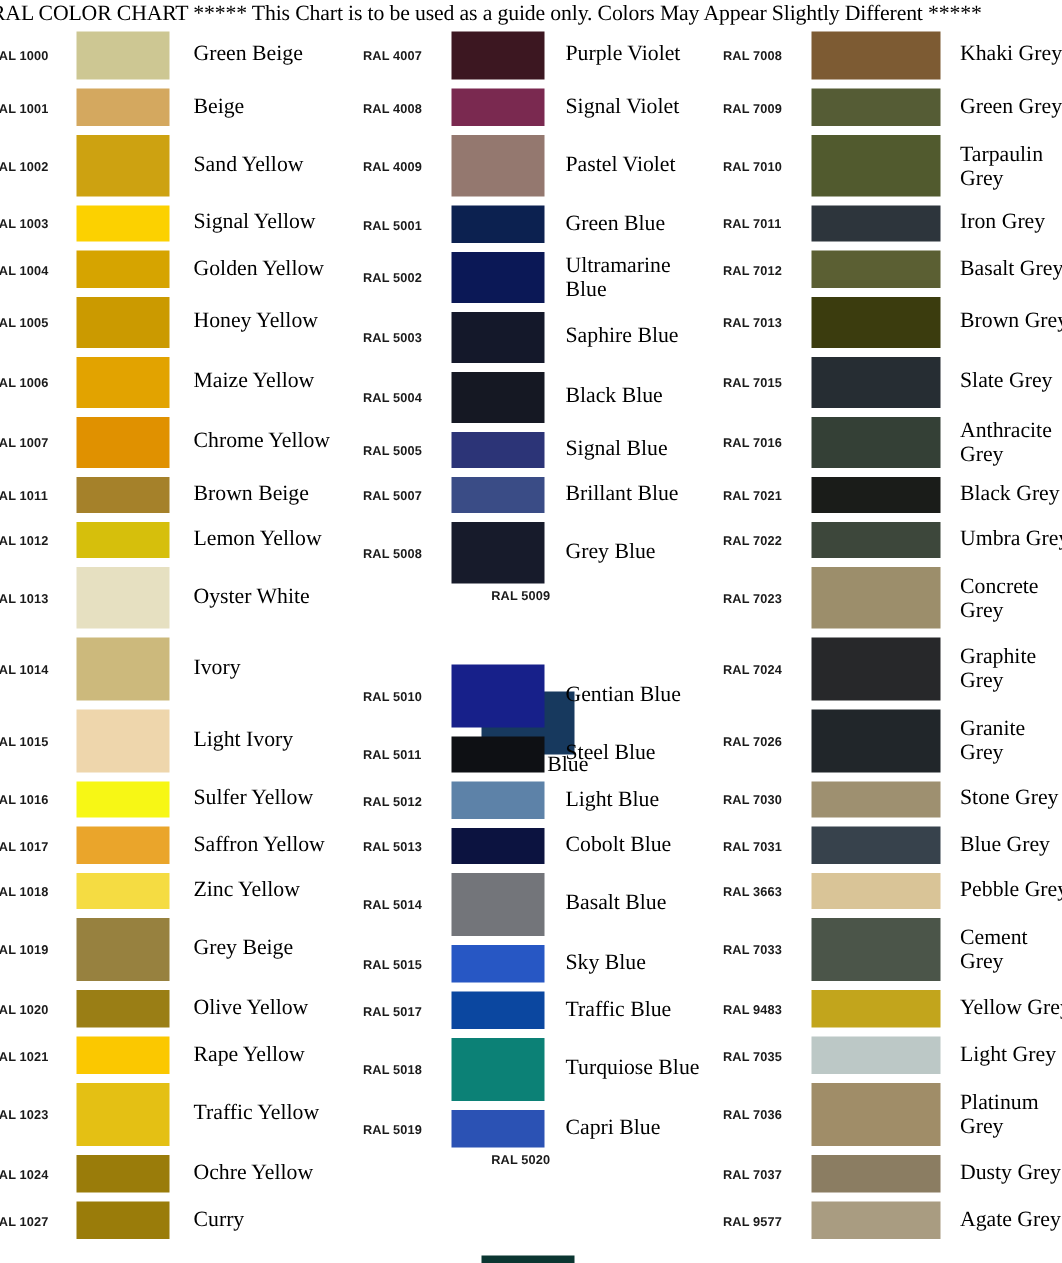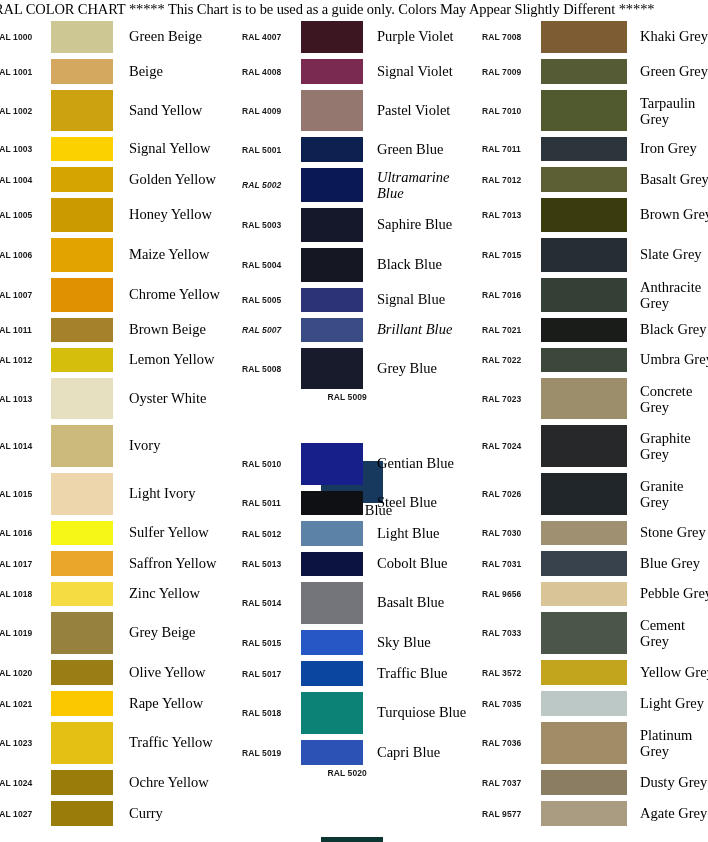"RAL 5002" div.swatch-row { font-style: italic -> none }
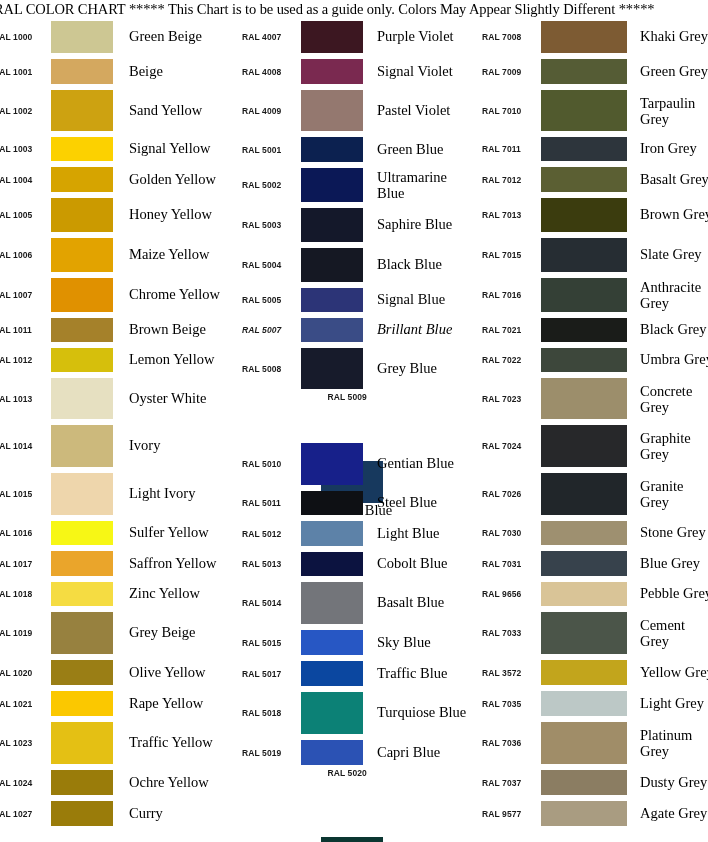"RAL 5007" div.swatch-row { font-style: italic -> none }
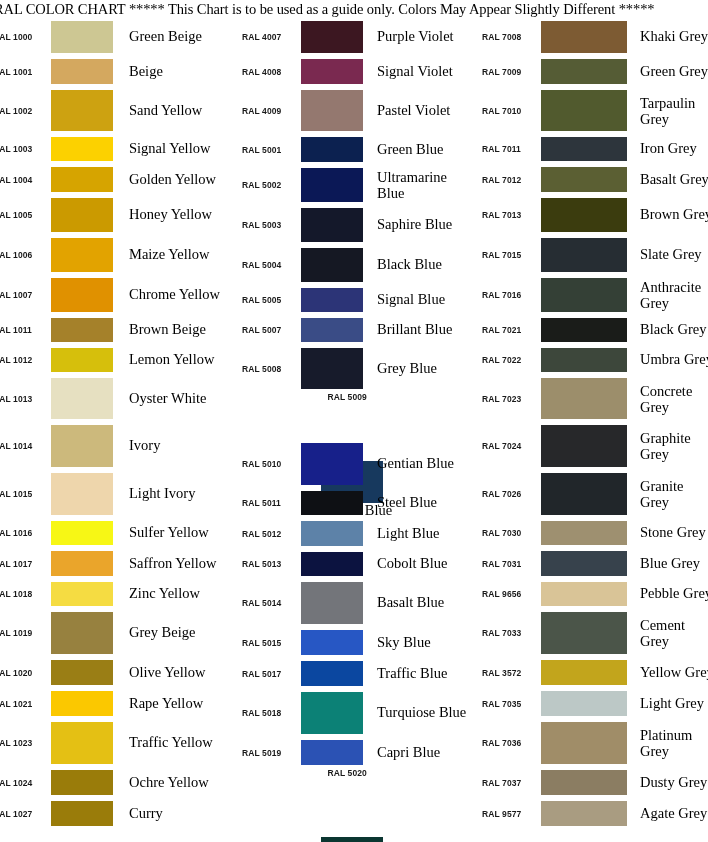"RAL 9656" div.ral-code { text: 9656 -> 3663 }
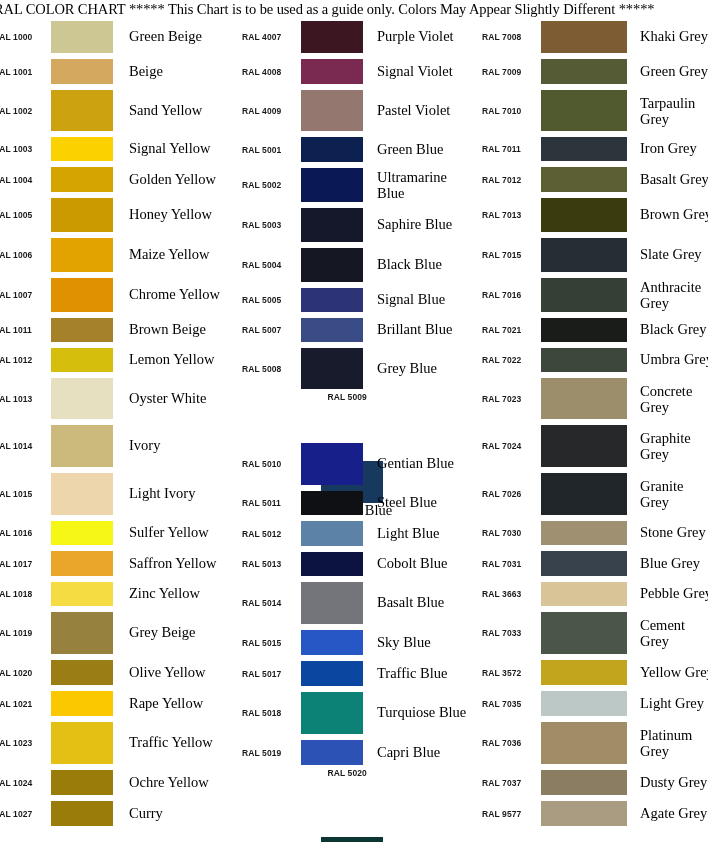"RAL 3572" div.ral-code { text: 3572 -> 9483 }
